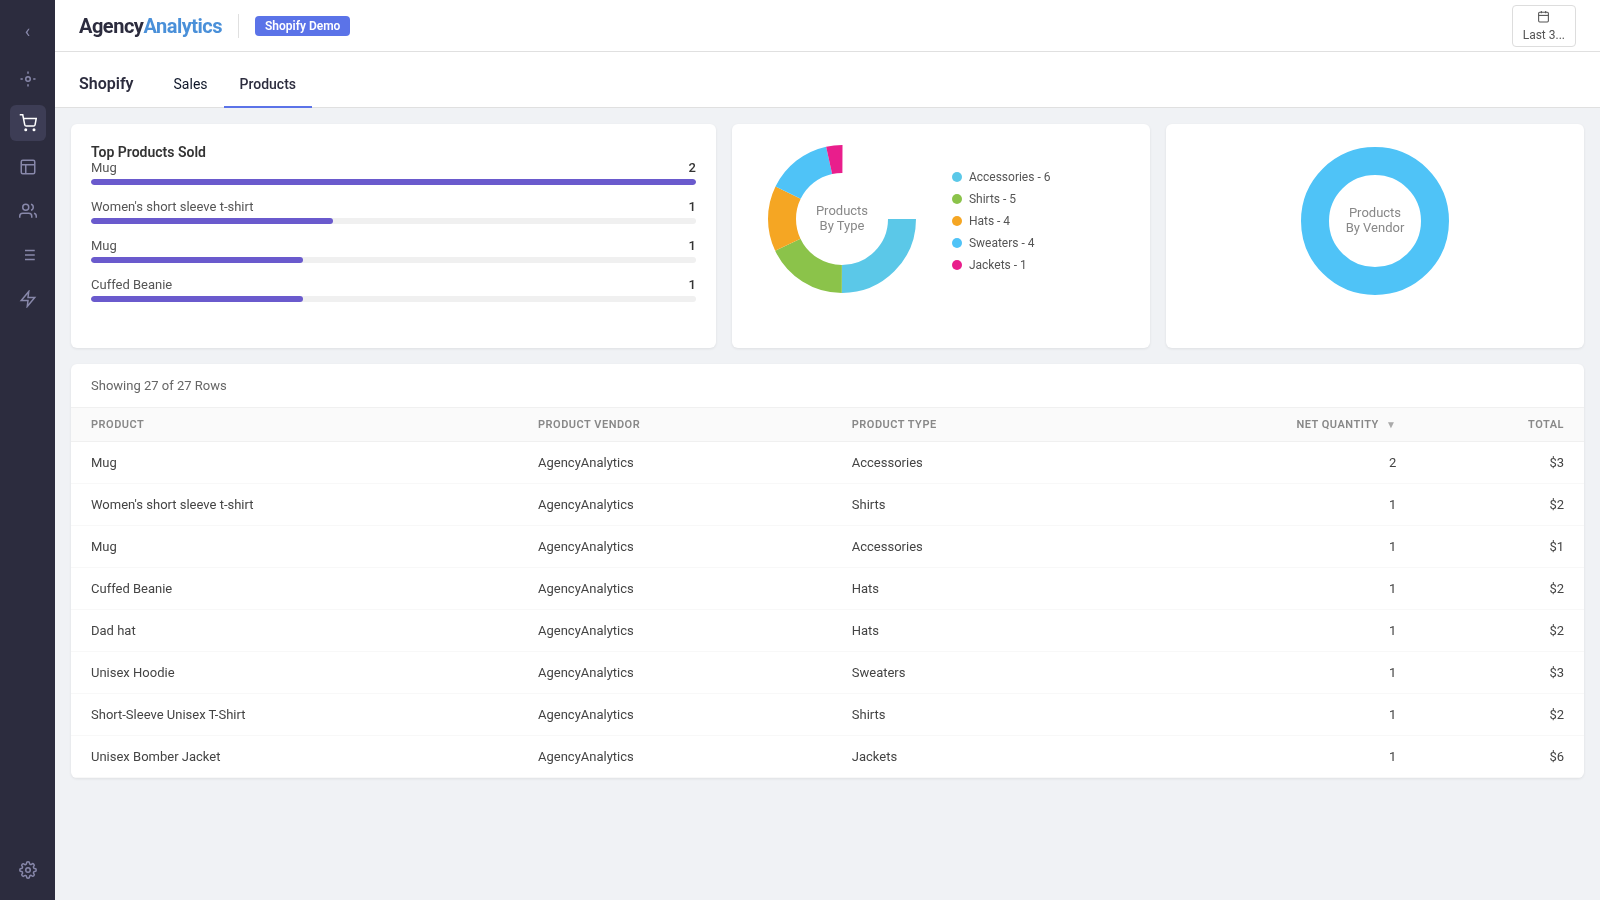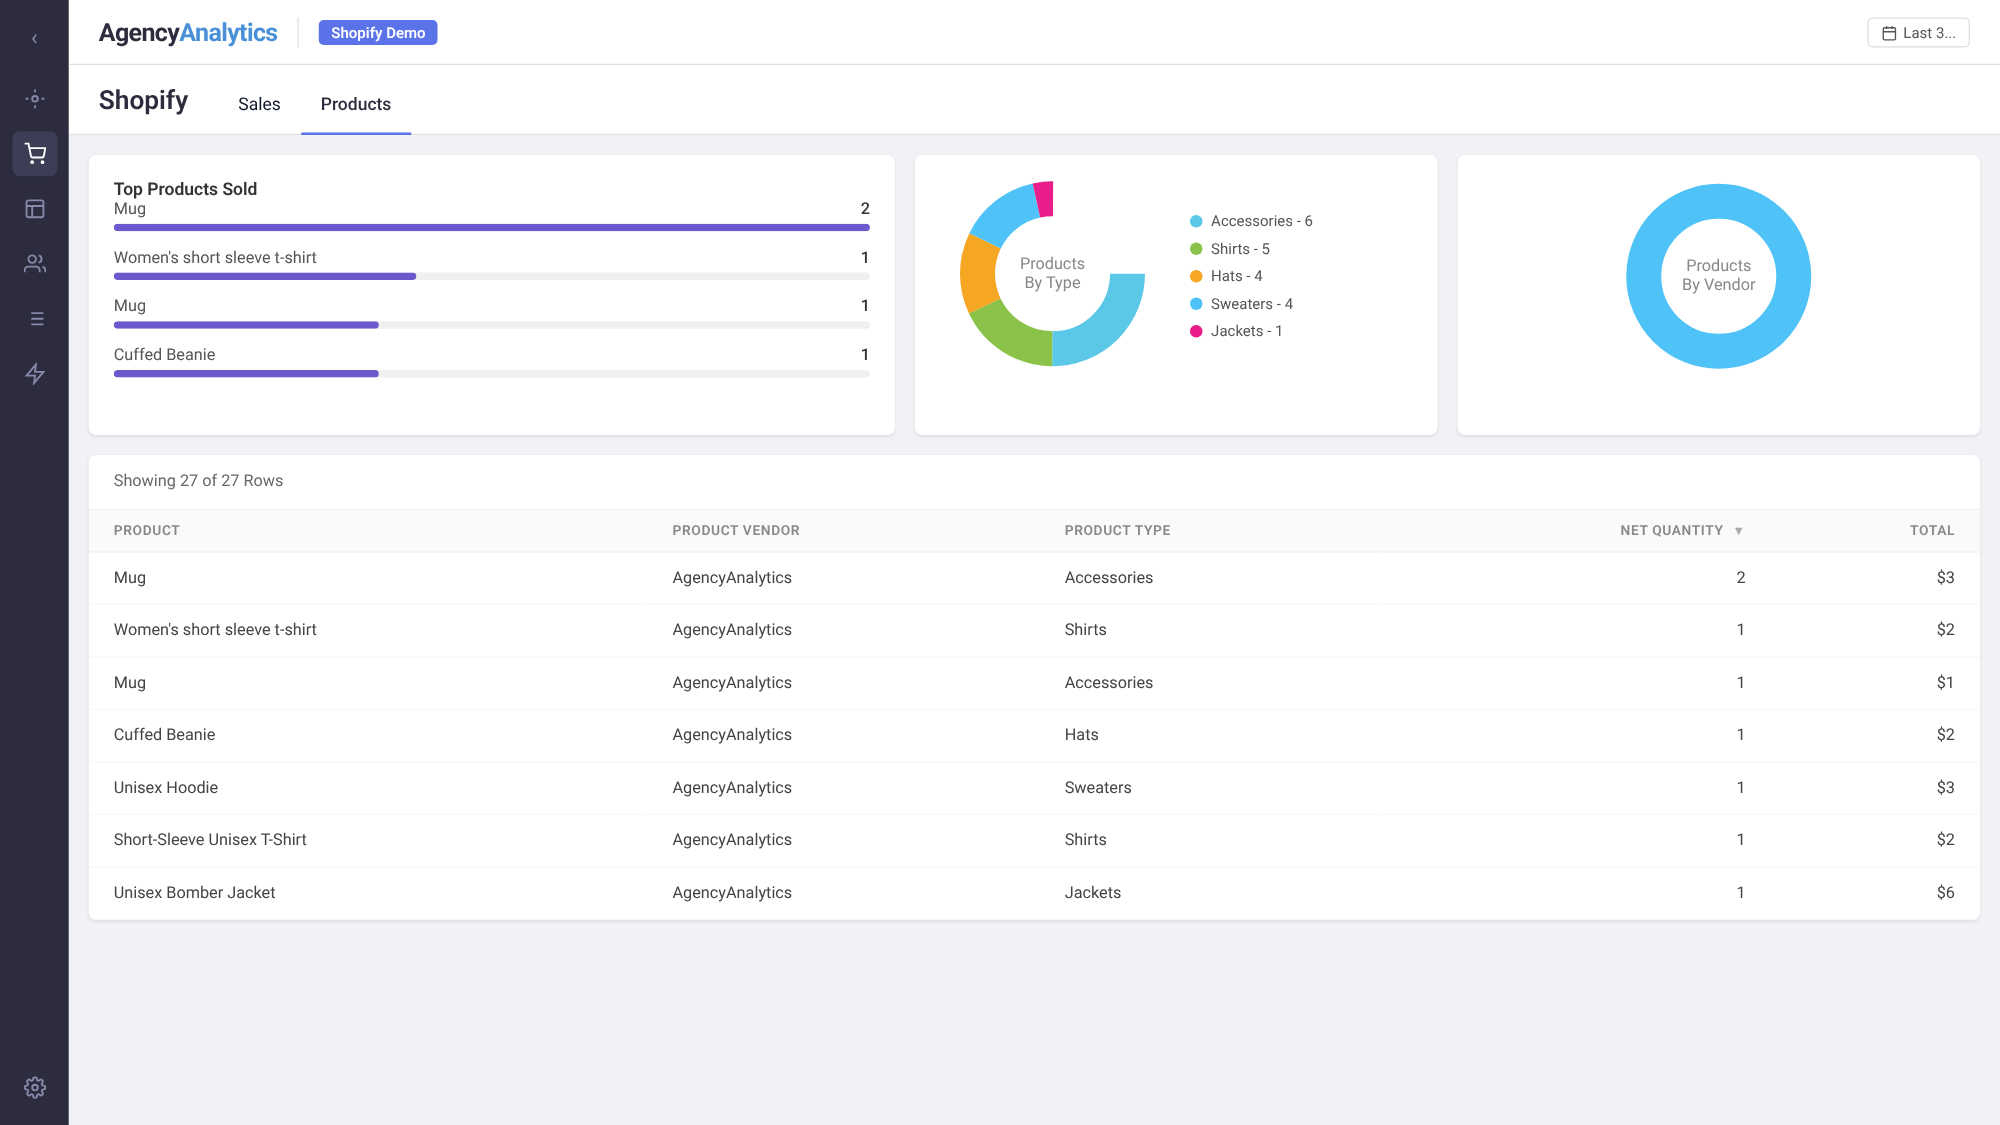"Last 3..." .date-btn { align-items: flex-end -> center; flex-direction: none -> column }
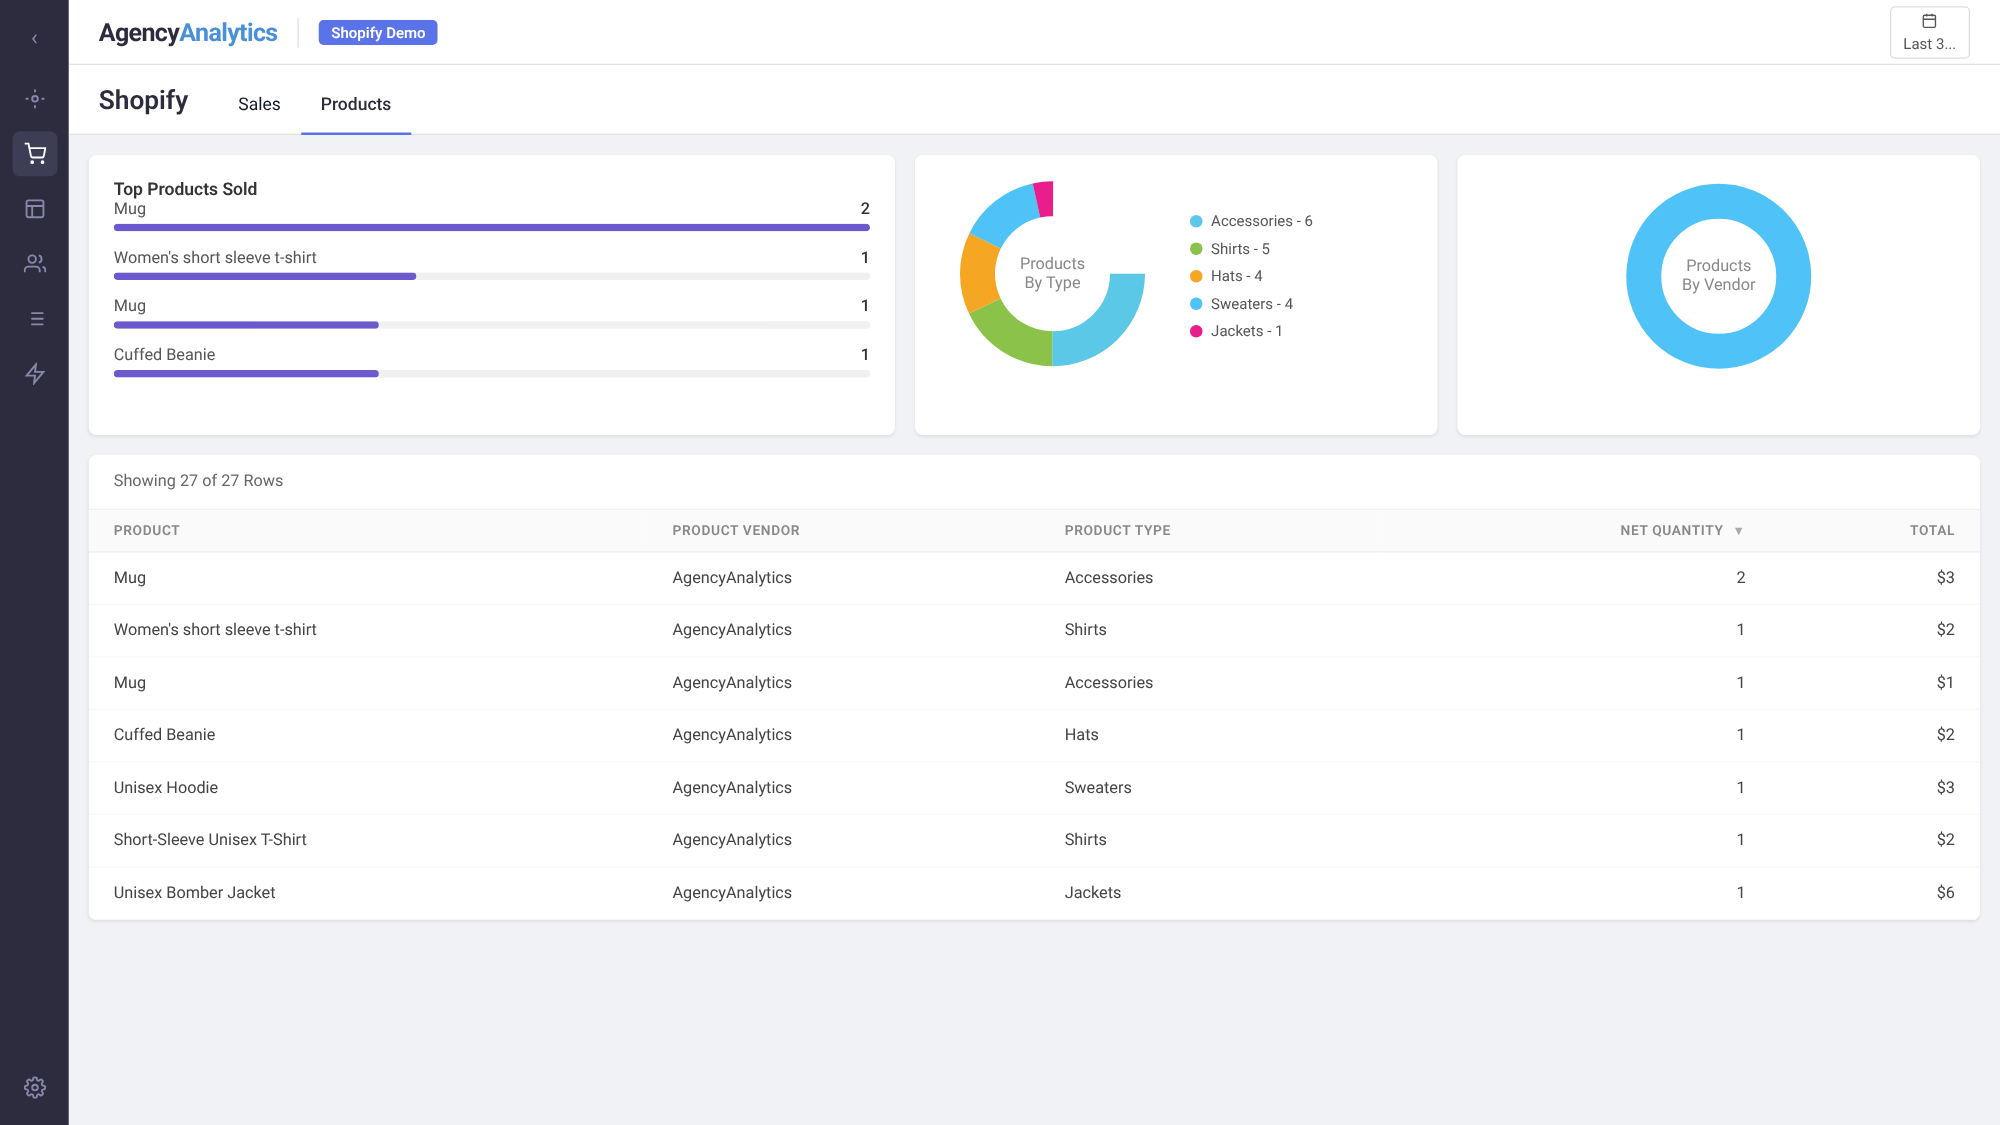"Shopify" .page-title { font-size: 21px -> 16px }
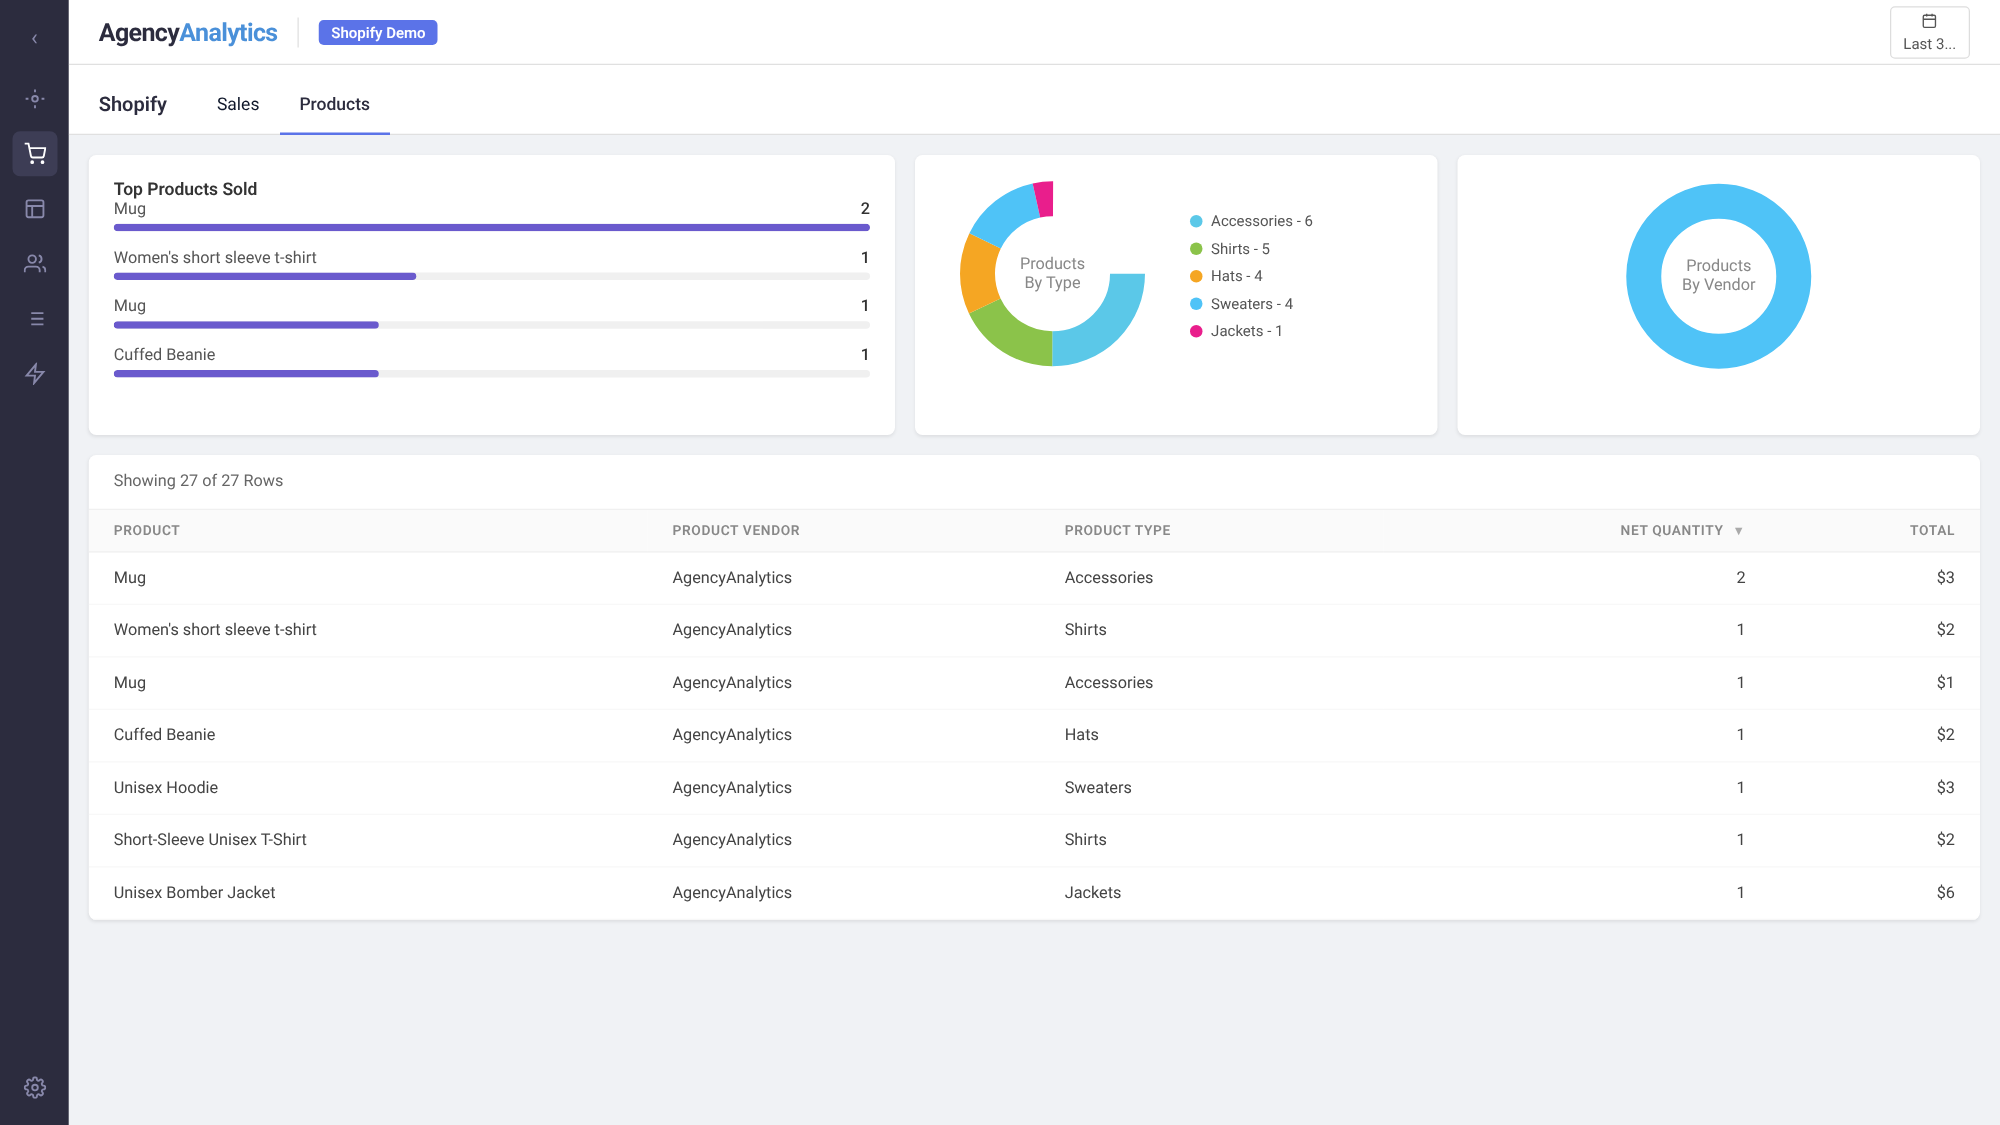"Dad hat" tr { html: none -> <tr> <td>Dad hat</td> <td>AgencyAnalytics</td> <td>Hats</td> <td>1</td> <td>$2</td> </tr> }
